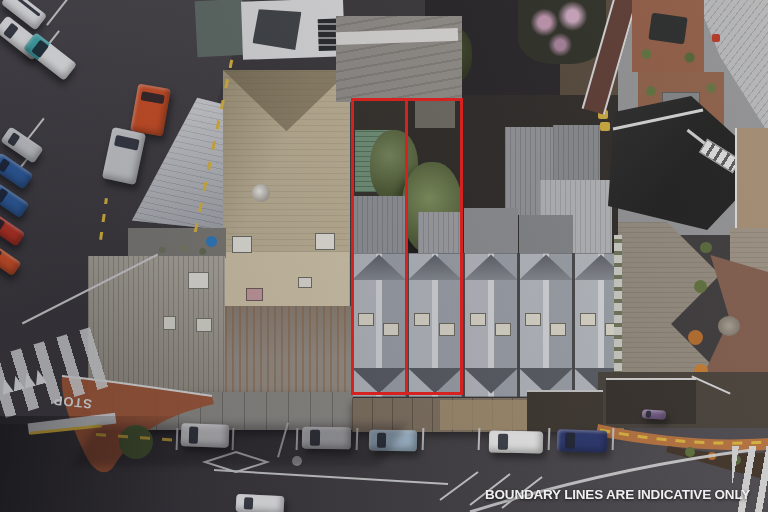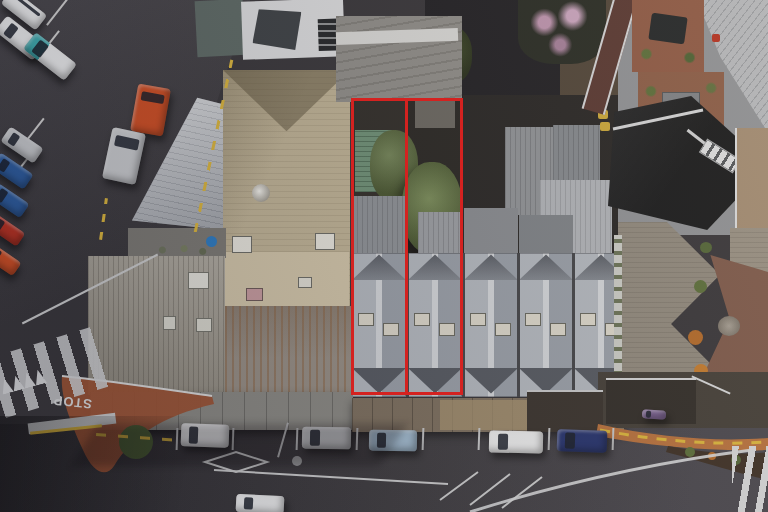"BOUNDARY LINES ARE INDICATIVE ONLY" div.disclaimer { html: none -> <div>BOUNDARY LINES ARE INDICATIVE ONLY</div> }
